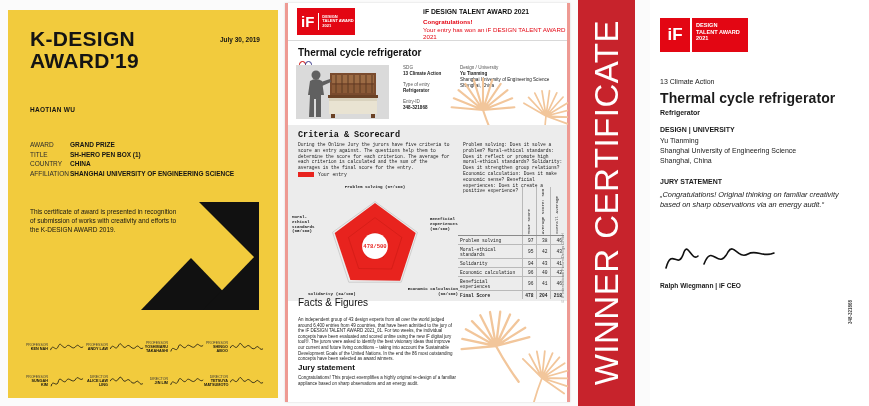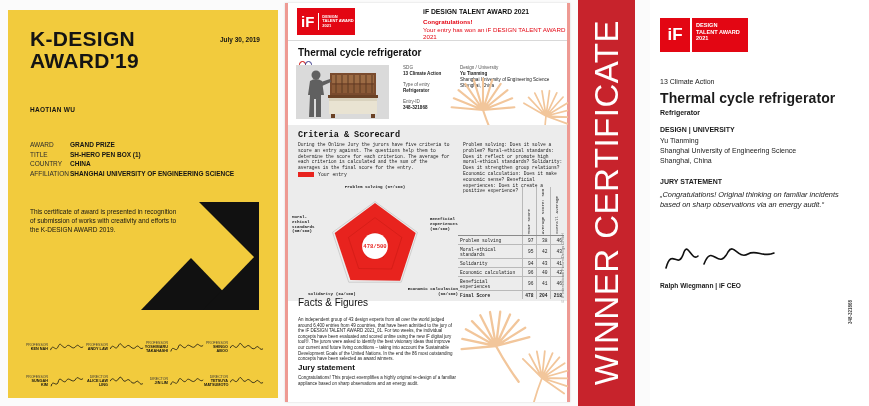"„Congratulations! Original thinking on" div.r-jquote { text: incidents -> creativity }
